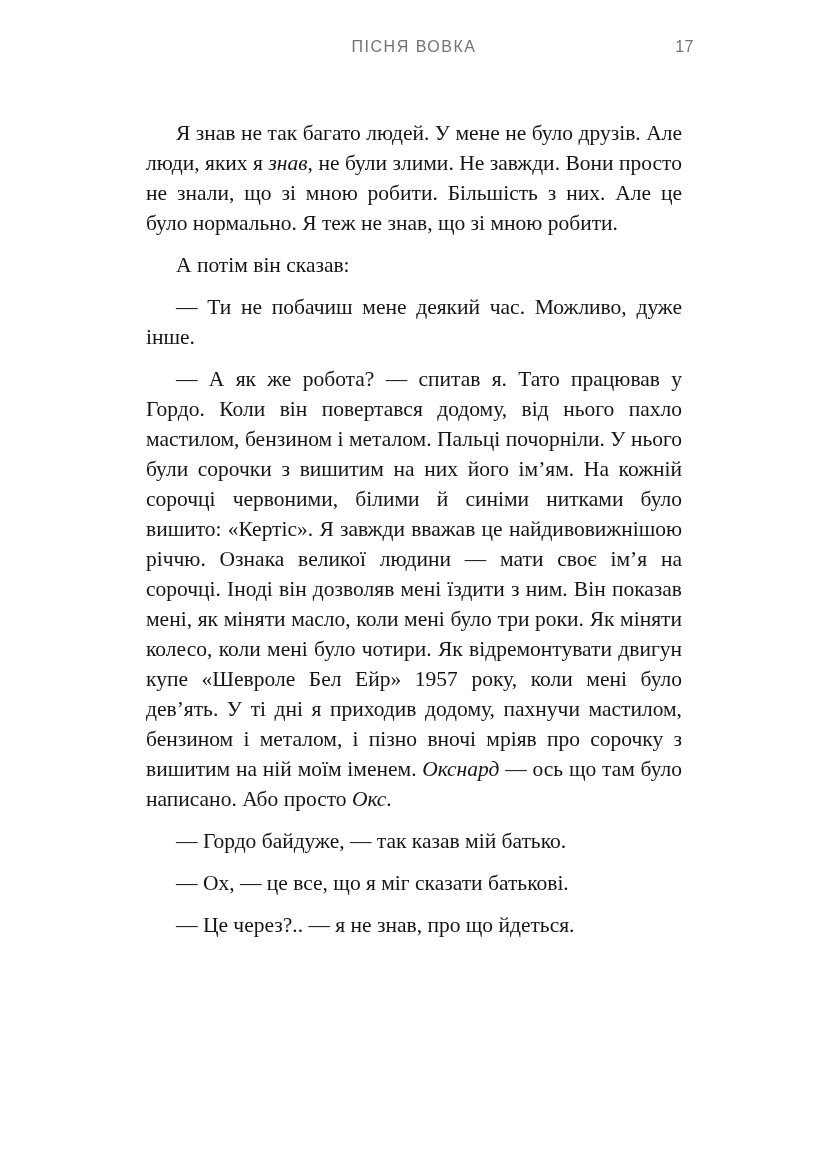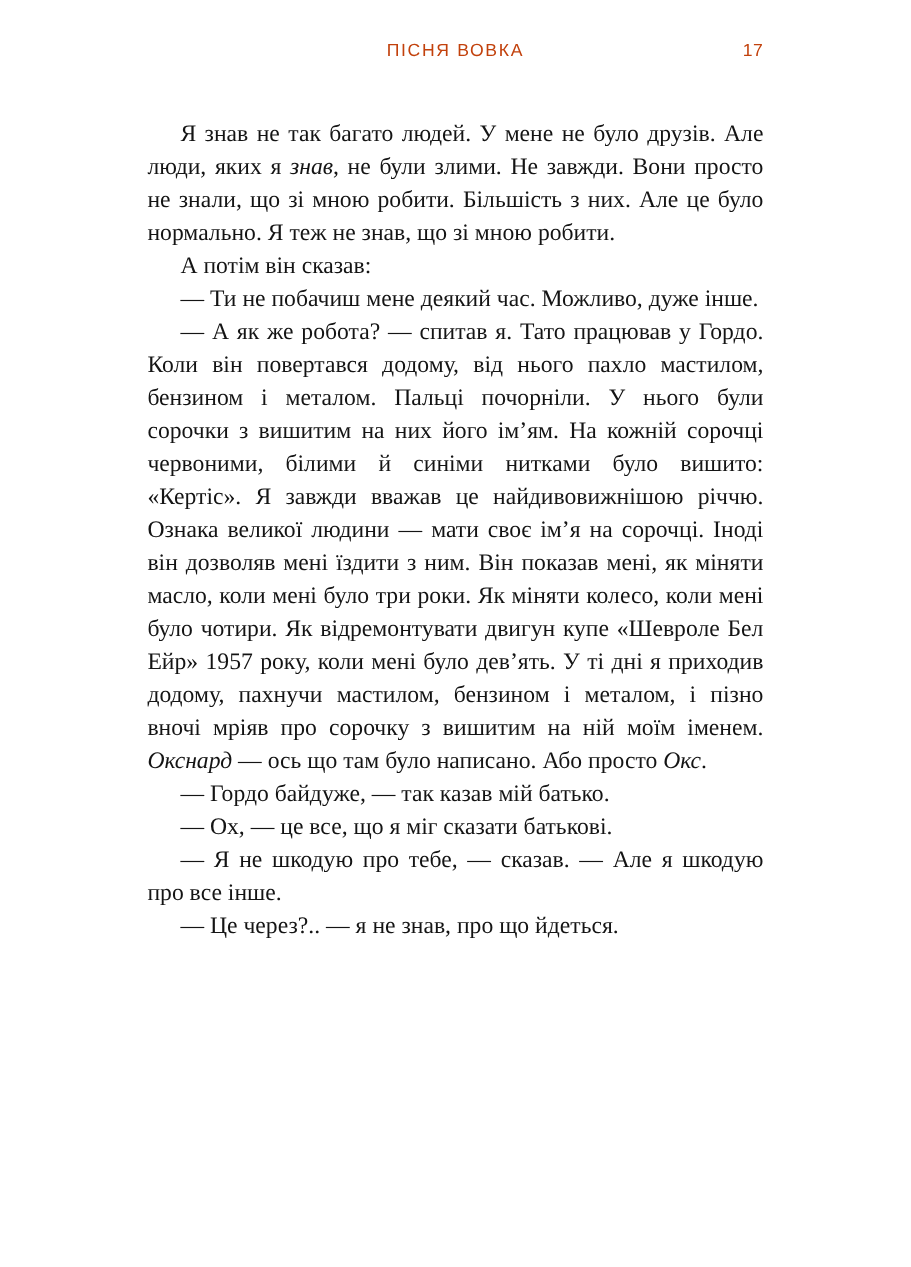"ПІСНЯ ВОВКА" .running-head { color: #c2410c -> #737373 }
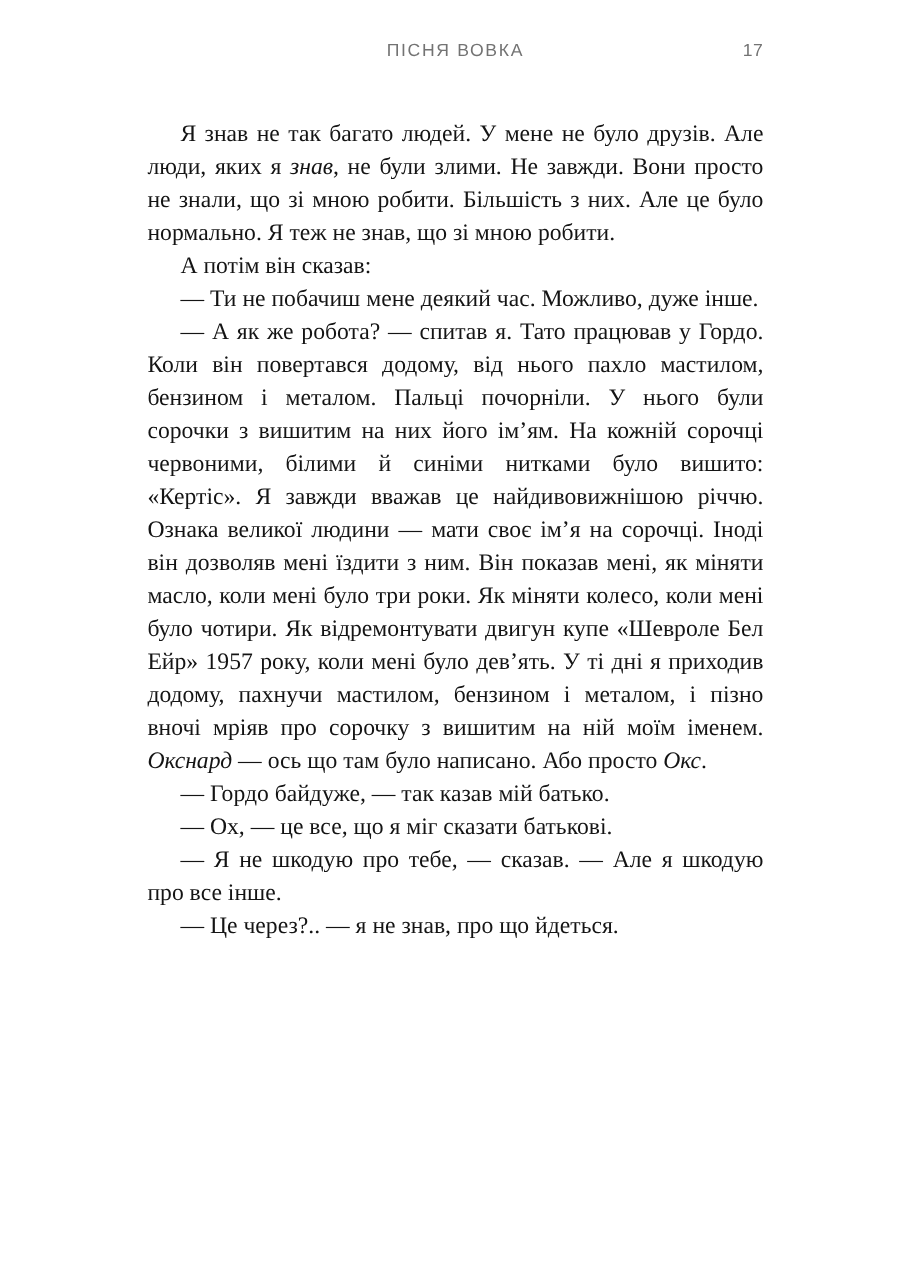"Я знав не так багато" .body-text p { margin: 0 -> 12px }
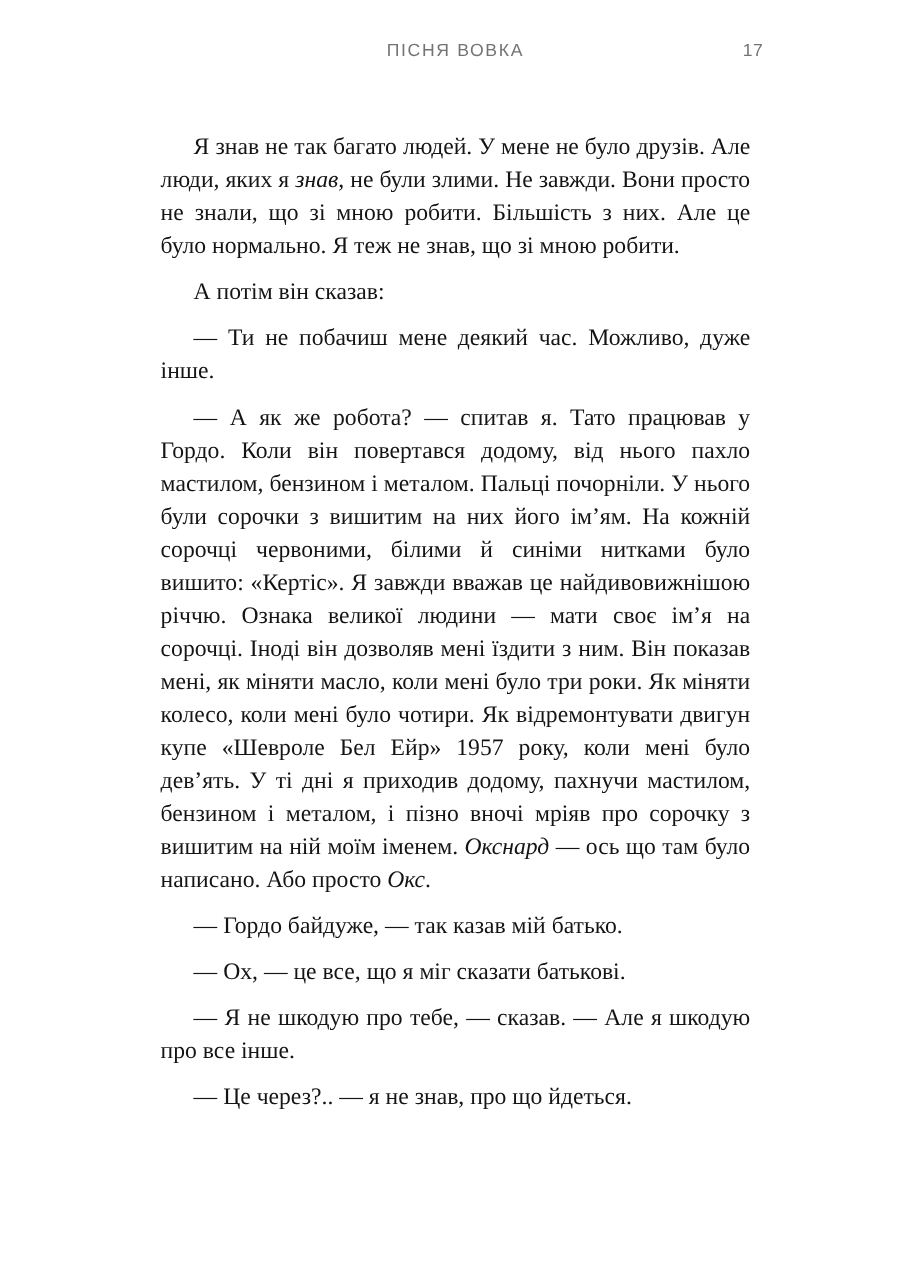"— Я не шкодую про" p { html: <p>— Я не шкодую про тебе, — сказав. — Але я шкодую про все інше.</p> -> none }
